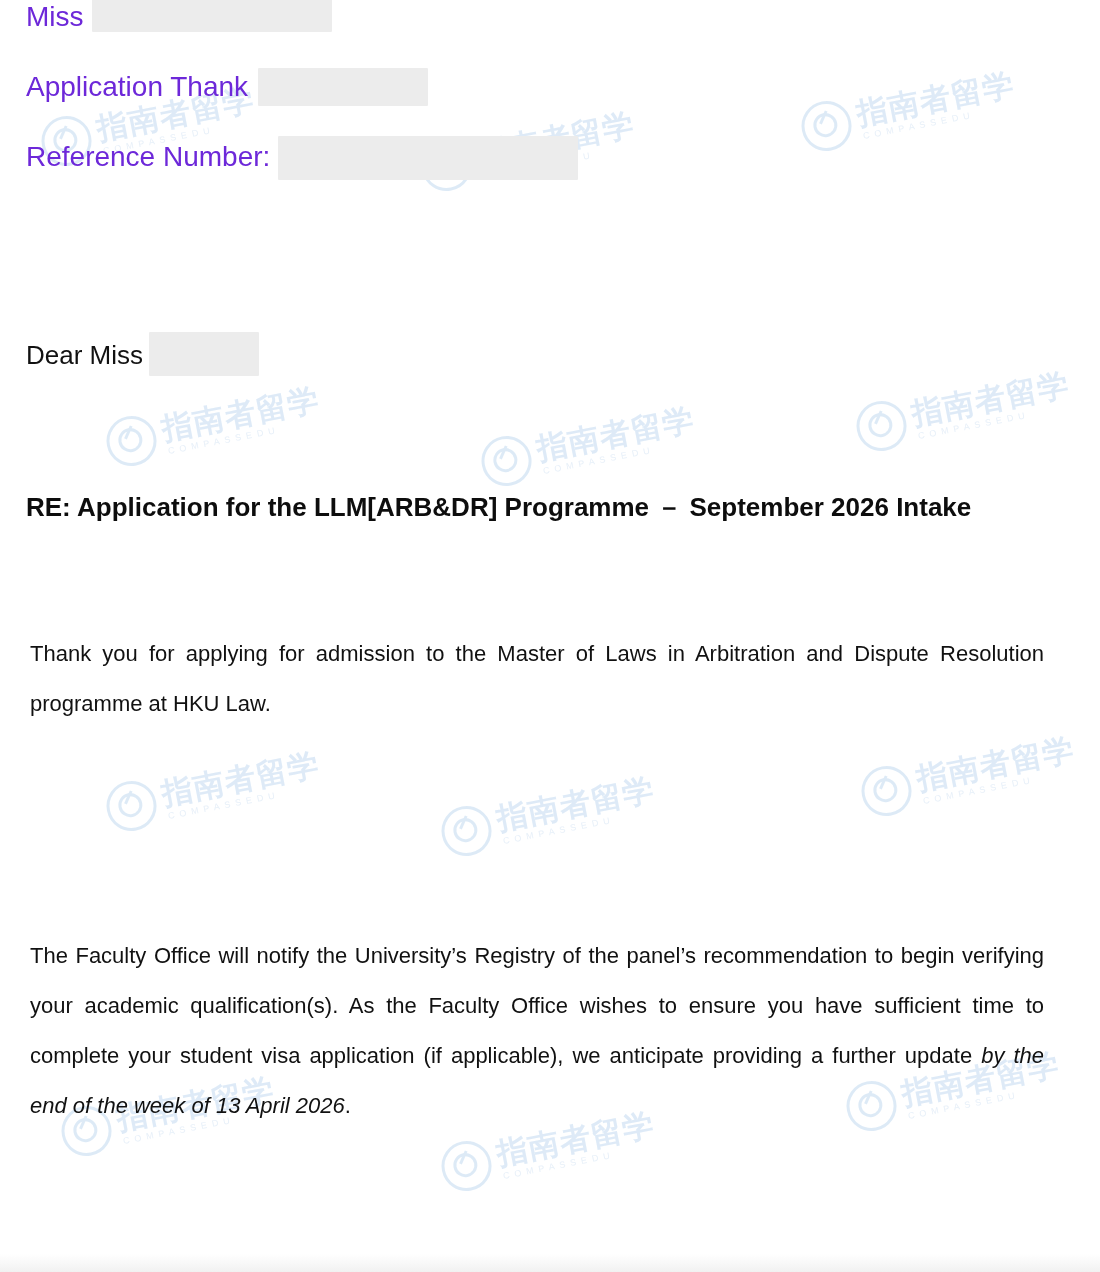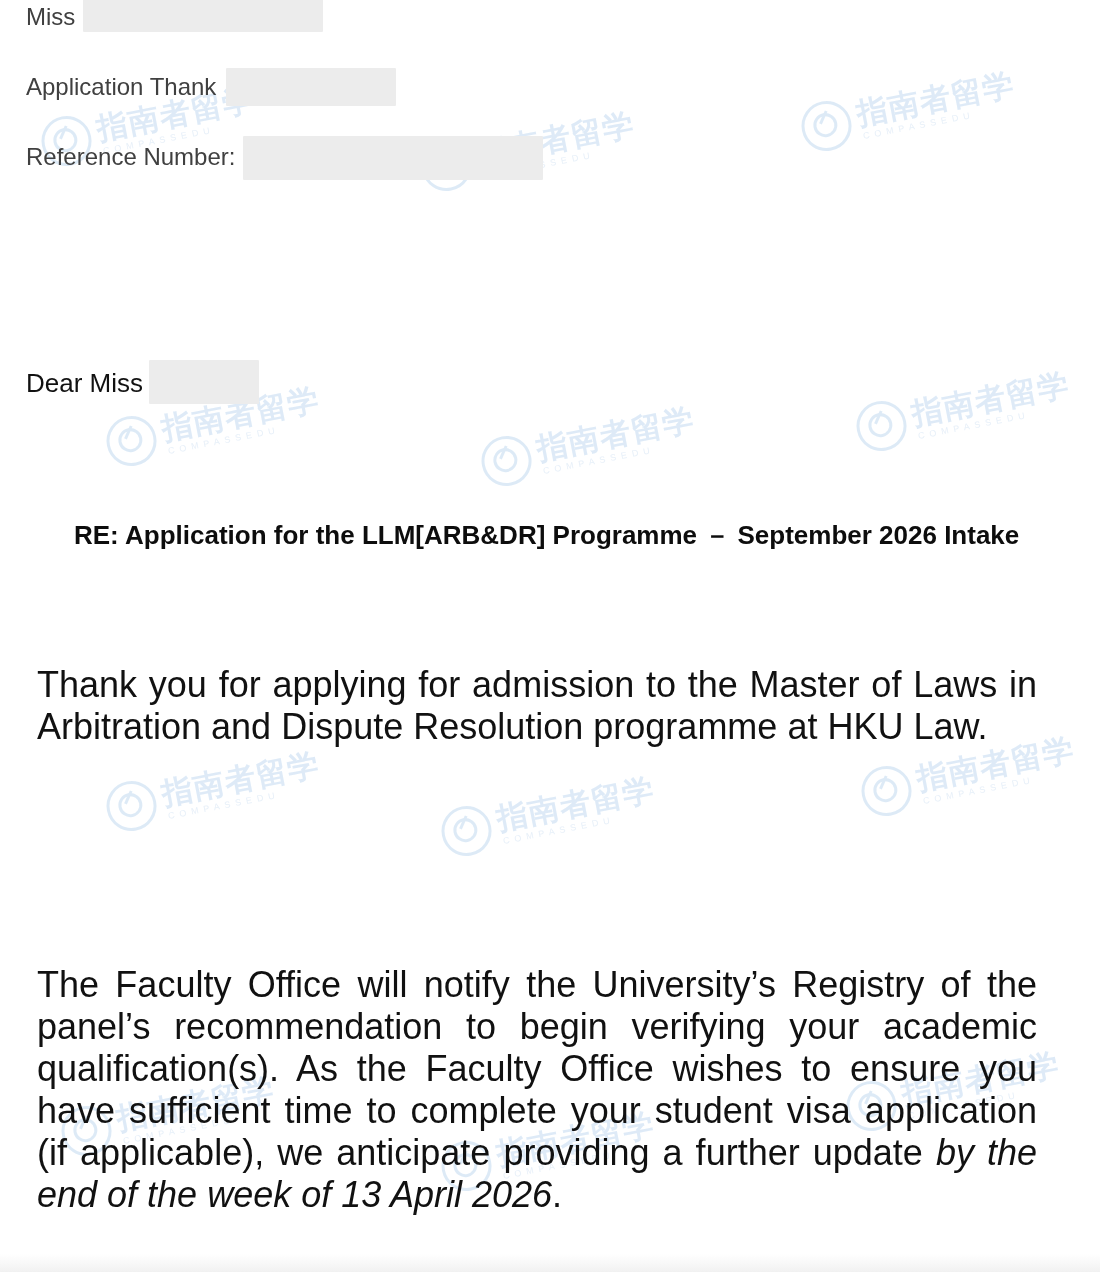"Miss" .hdr-row .label { color: #404040 -> #6d28d9; font-size: 24px -> 28px }
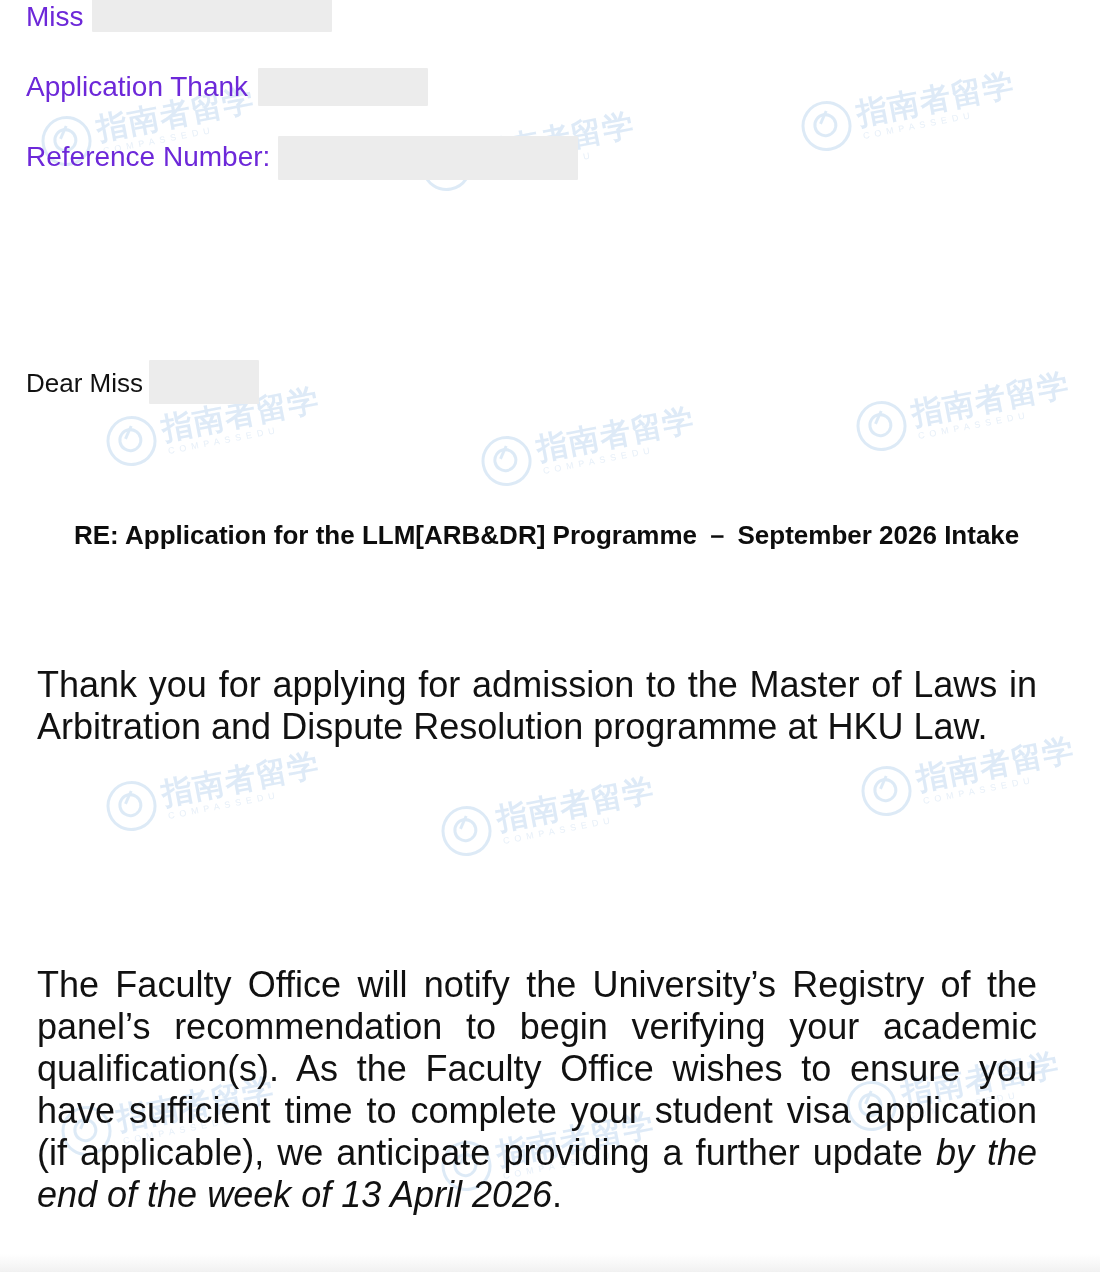"Dear Miss" .salutation { margin-top: 28px -> none }
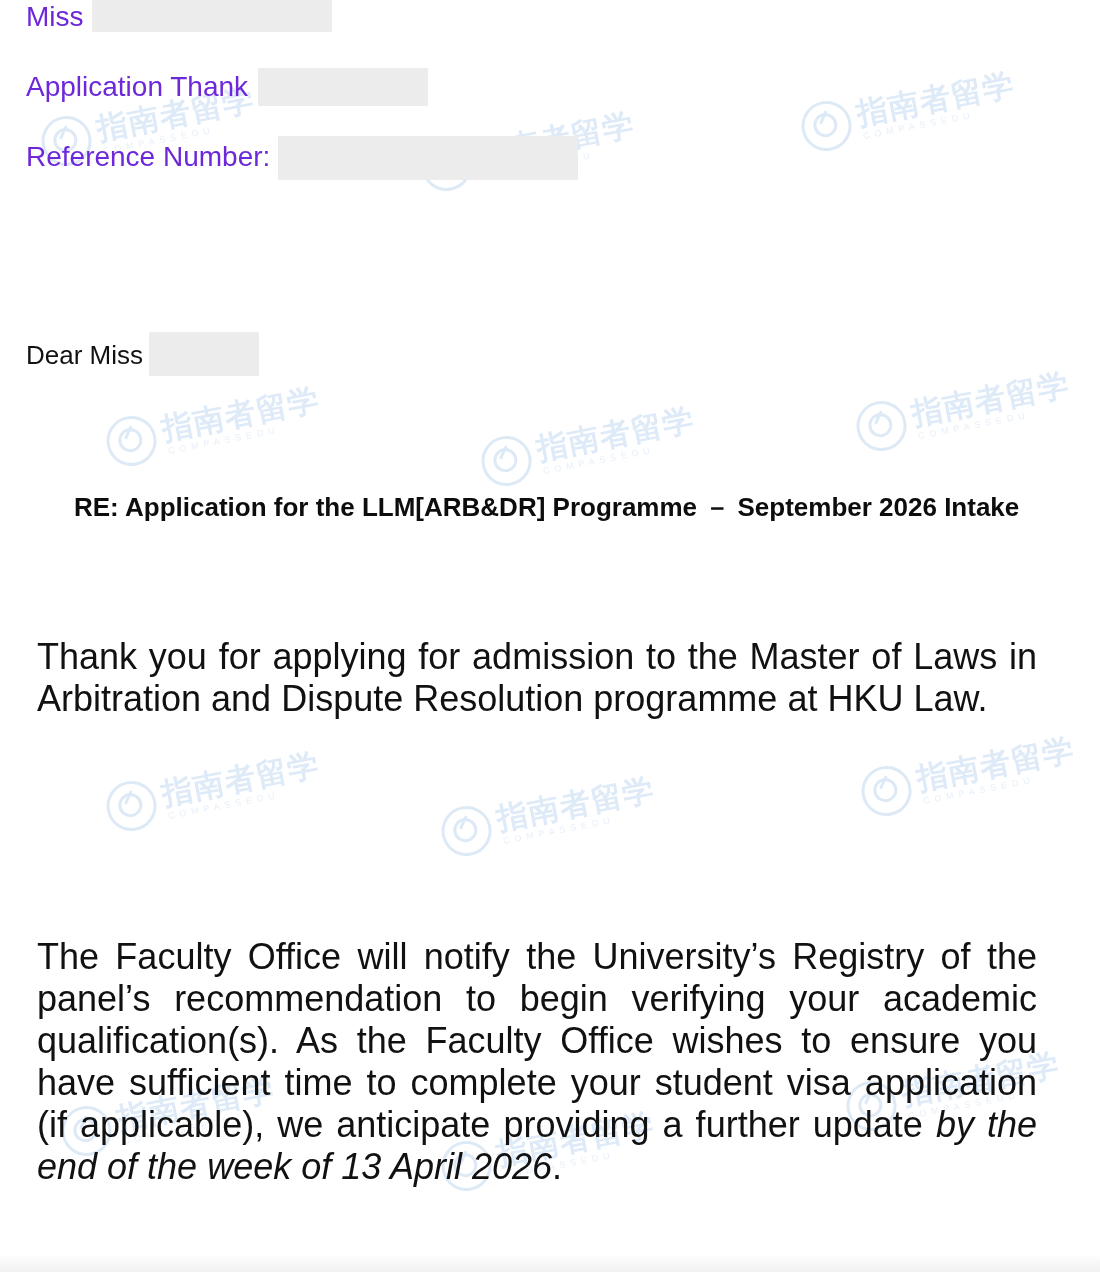"RE: Application for the LLM[ARB&DR]" .subject { margin-left: 48px -> none }
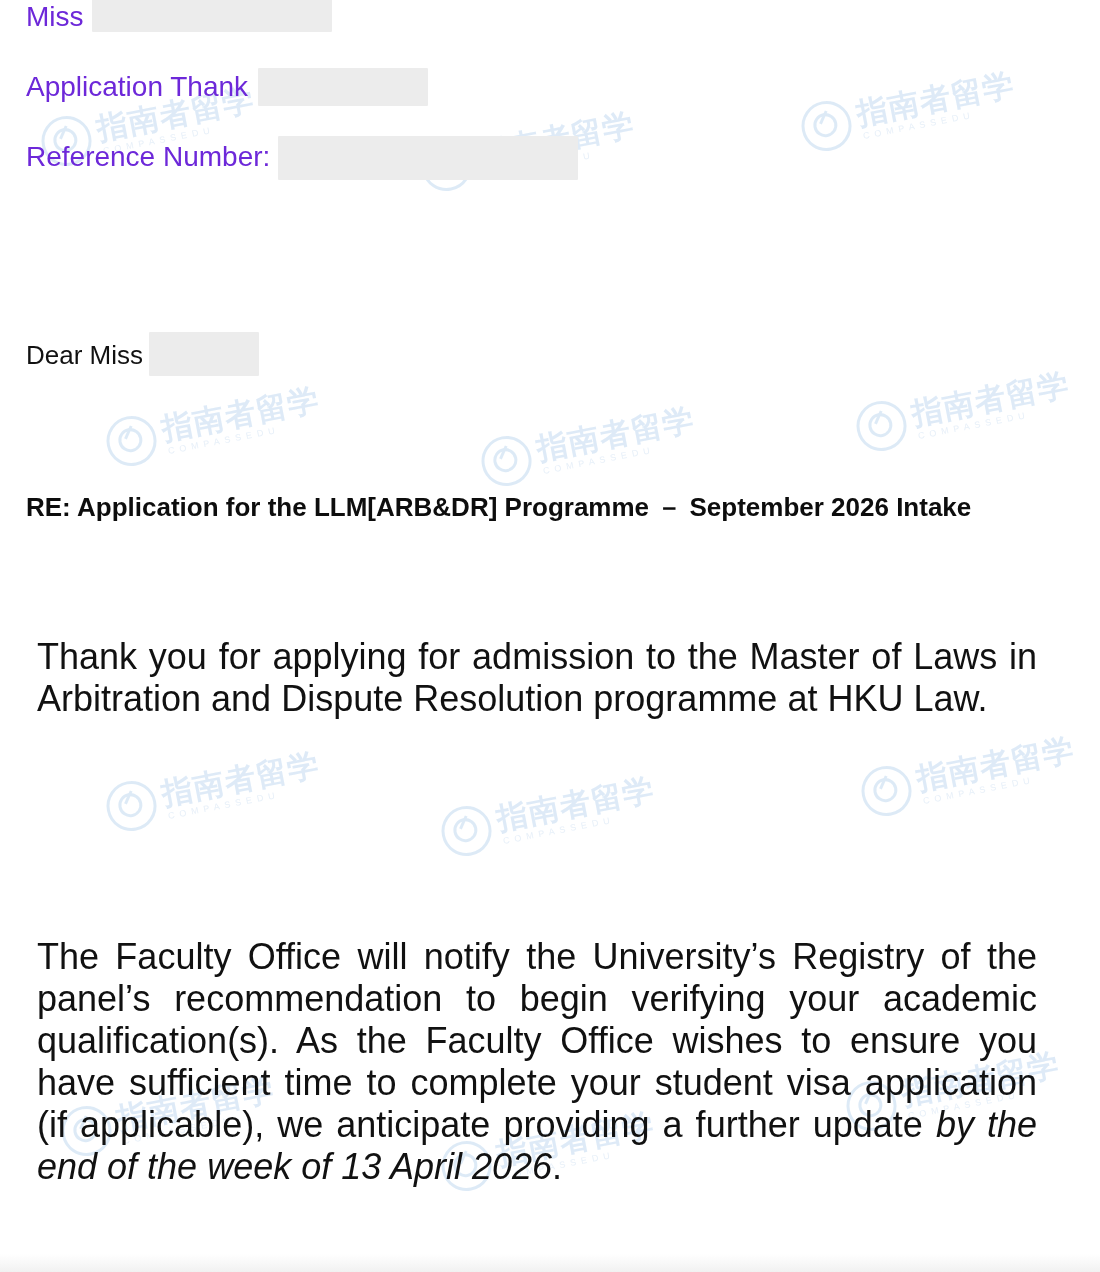"Thank you for applying for" p.body { font-size: 36px -> 22px; line-height: 42px -> 50px; margin: 11px -> 4px }
